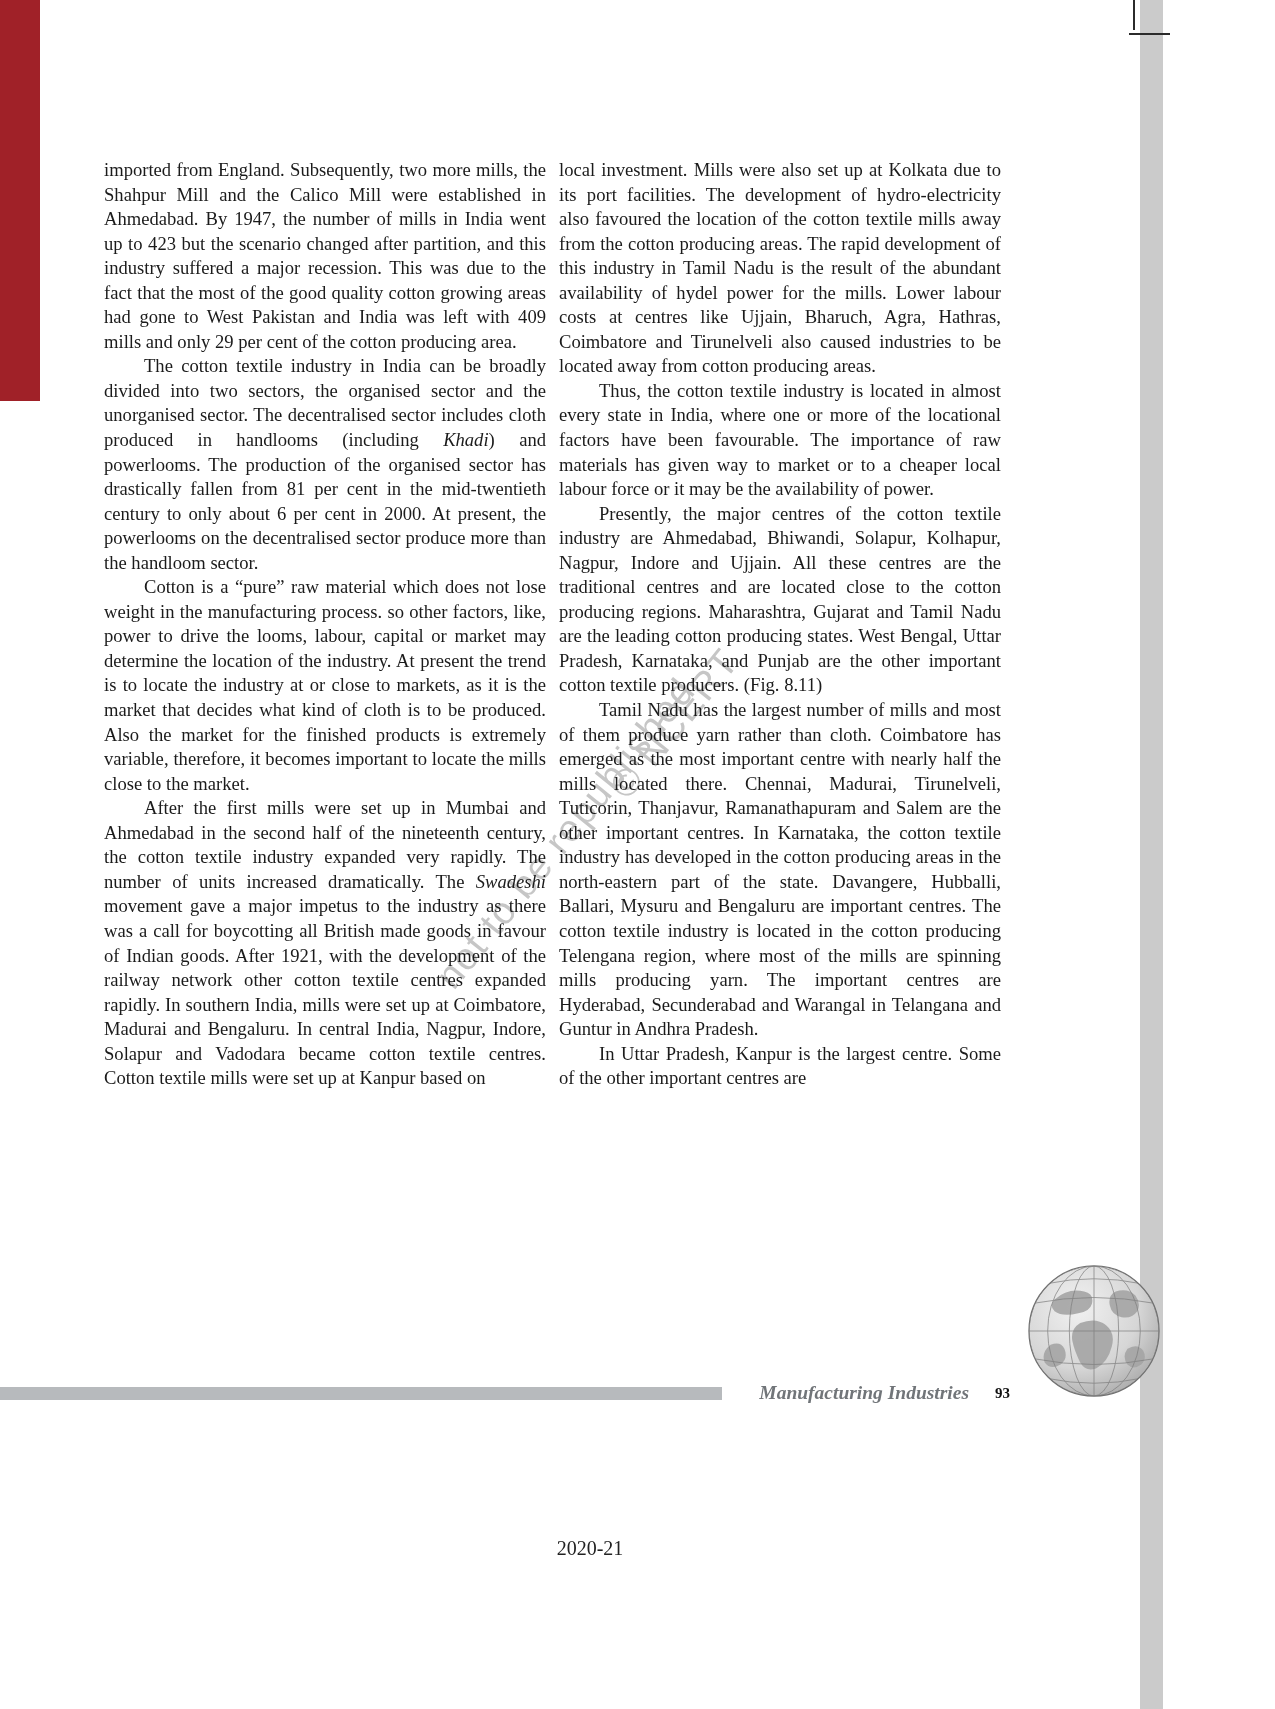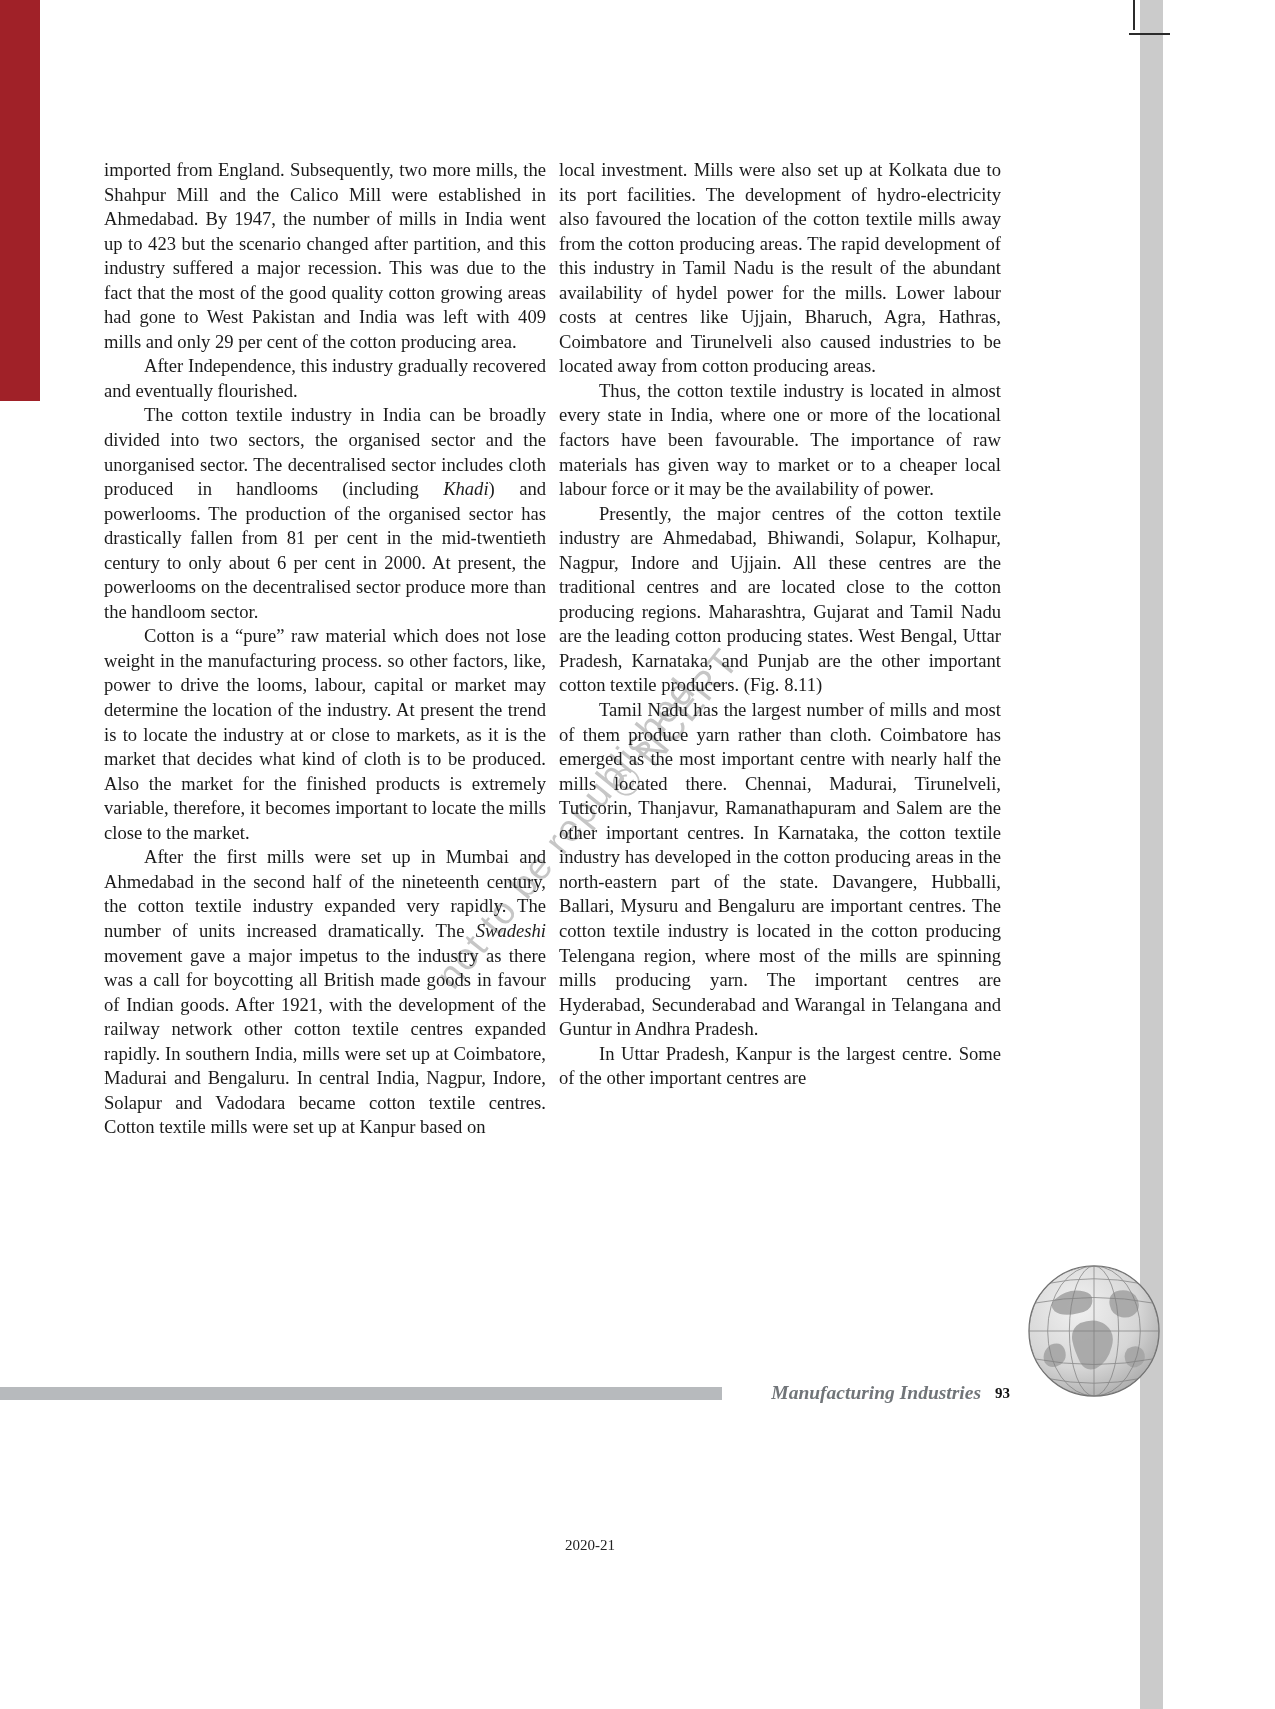"After Independence, this industry" p { html: <p>After Independence, this industry gradually recovered and eventually flourished.</p> -> none }
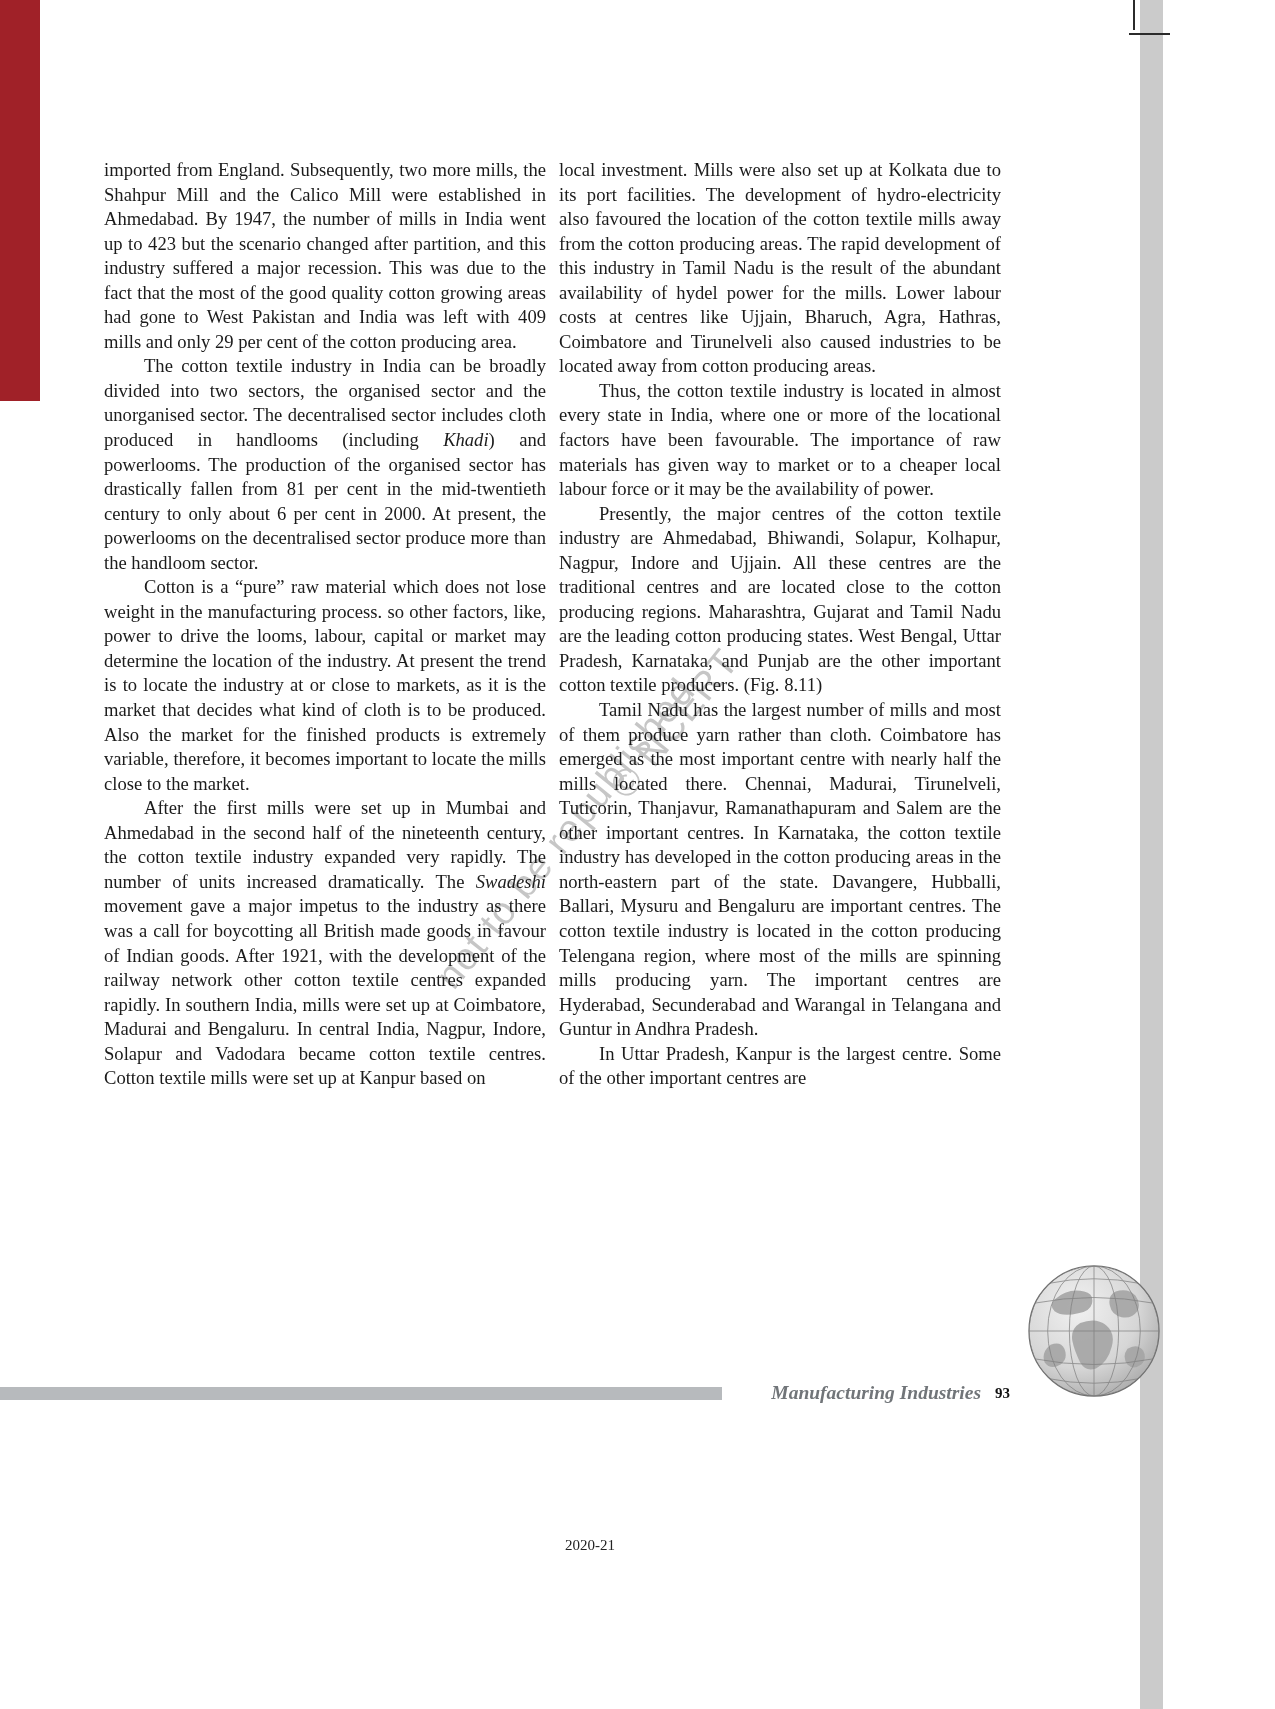"Manufacturing Industries" .footer { gap: none -> 12px }
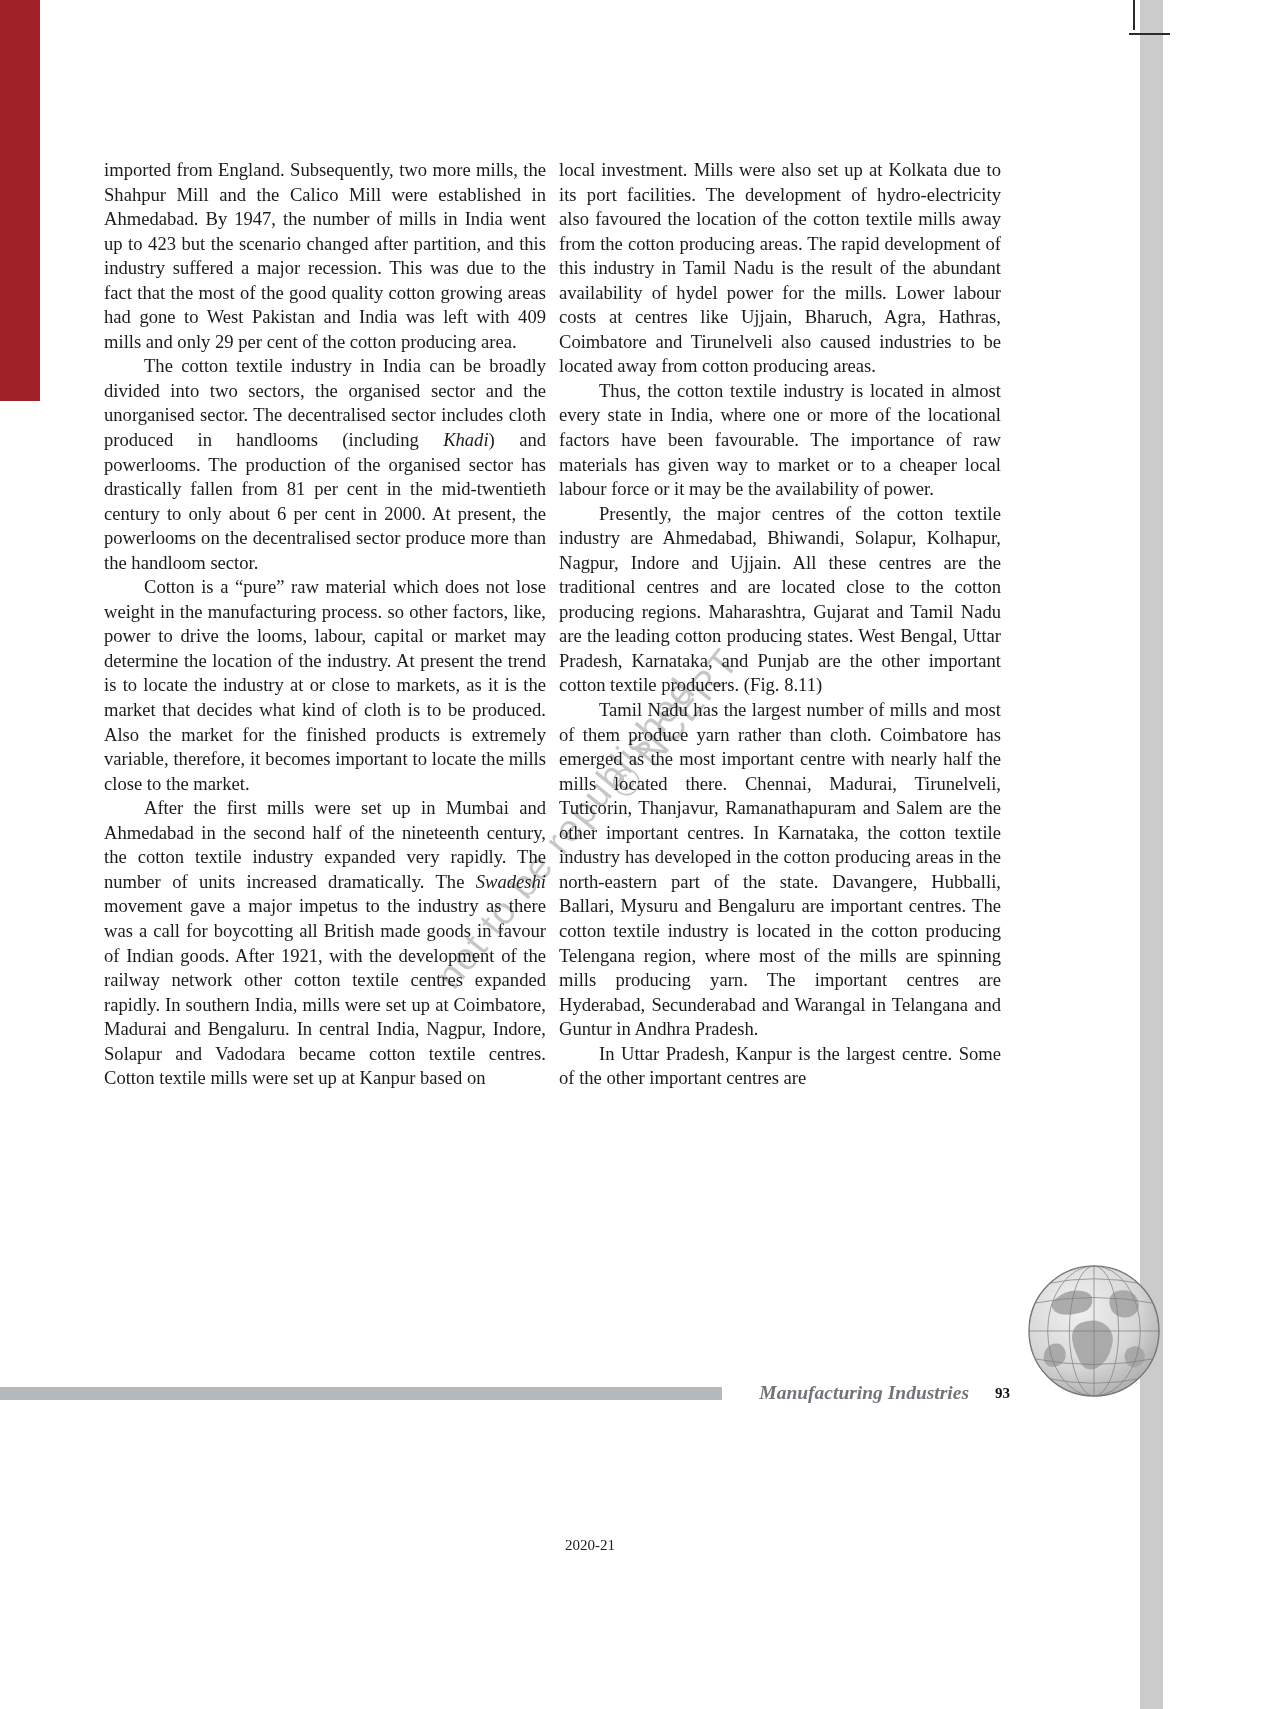"2020-21" .year { font-size: 15px -> 20px }
